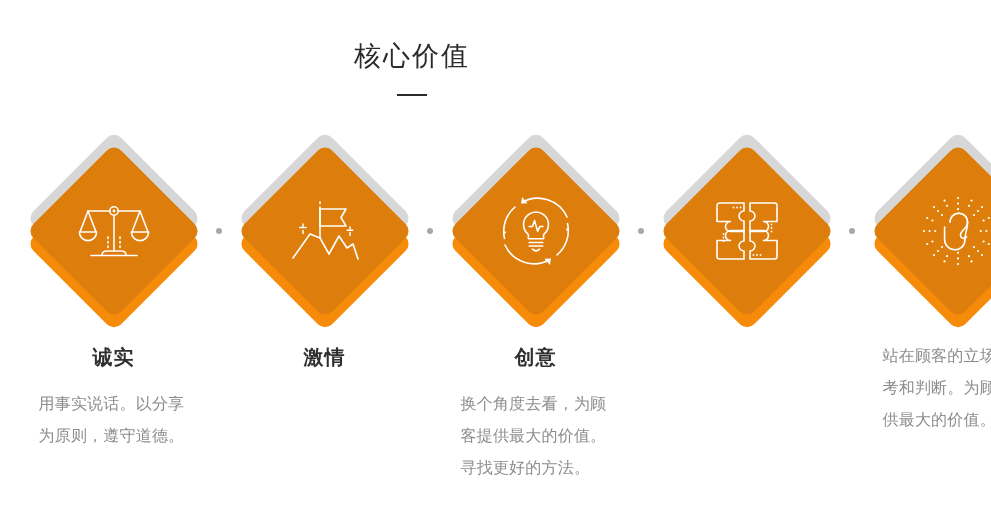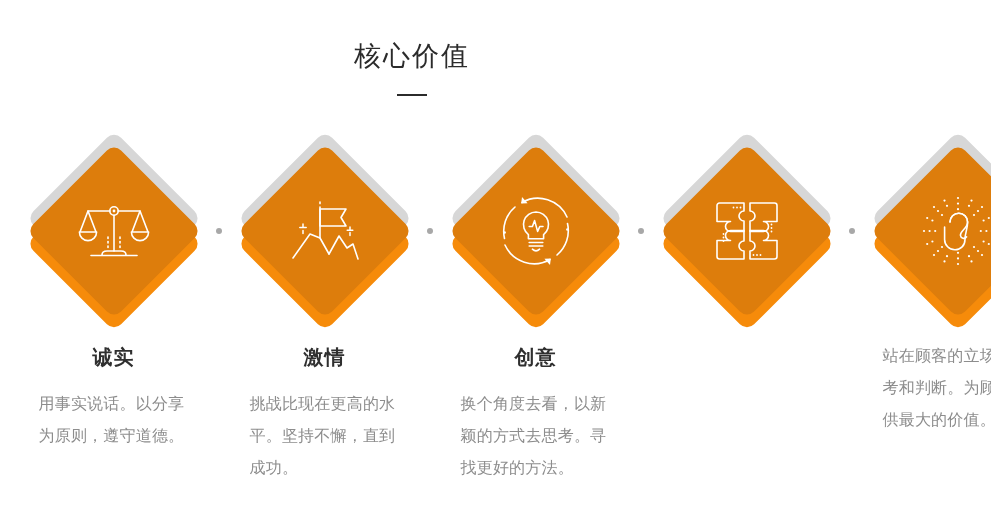"挑战比现在更高的水平。坚持不懈，直到成功。" p.card-desc { html: <p>挑战比现在更高的水平。坚持不懈，直到成功。</p> -> none }
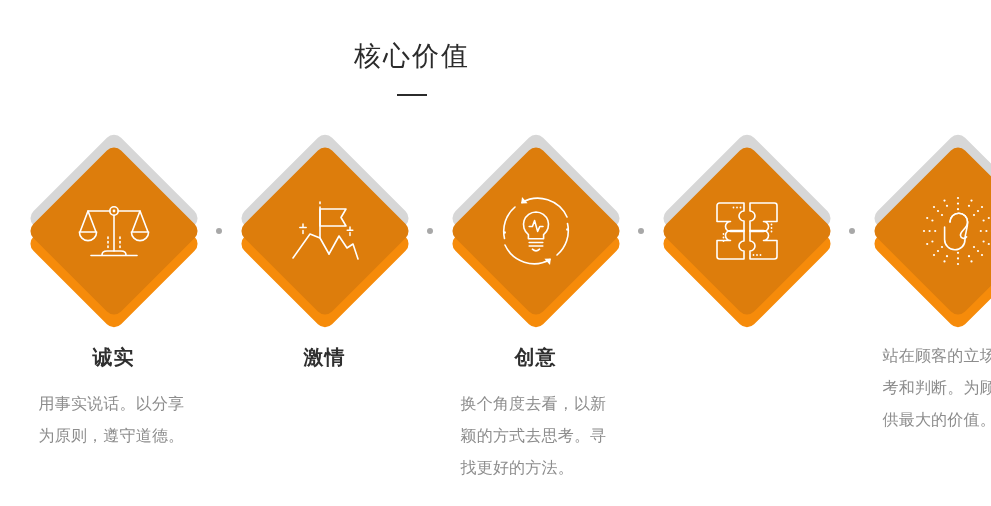"换个角度去看，以新颖的方式去思考。寻找更好的方法。" p.card-desc { text: 以新颖的方式去思考 -> 为顾客提供最大的价值 }
